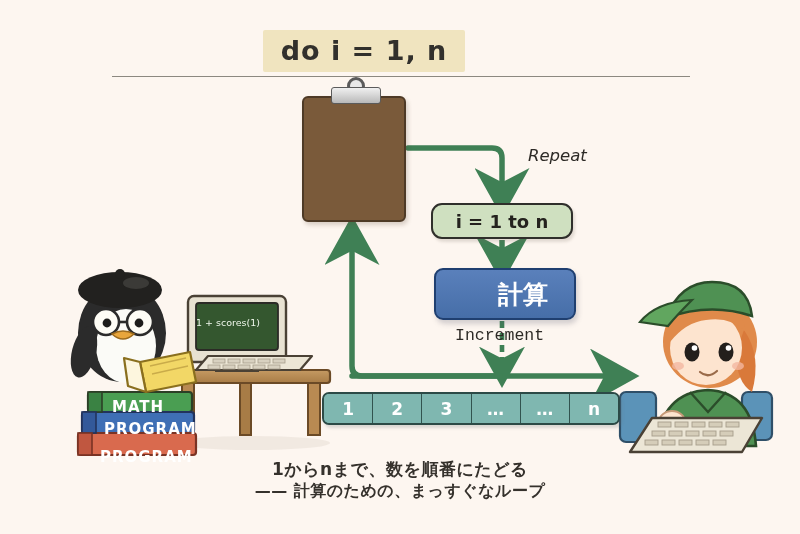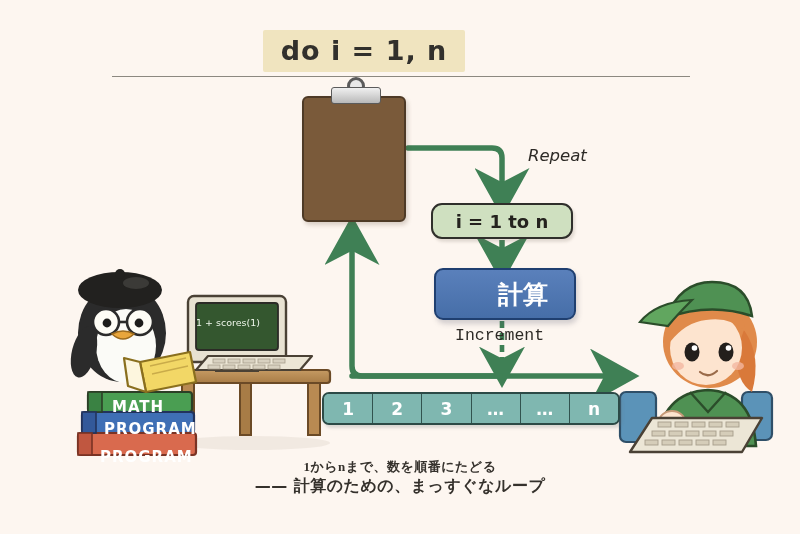"1からnまで、数を順番にたどる" .cap1 { font-family: Liberation Serif, serif -> none; font-size: 13px -> 17px }
